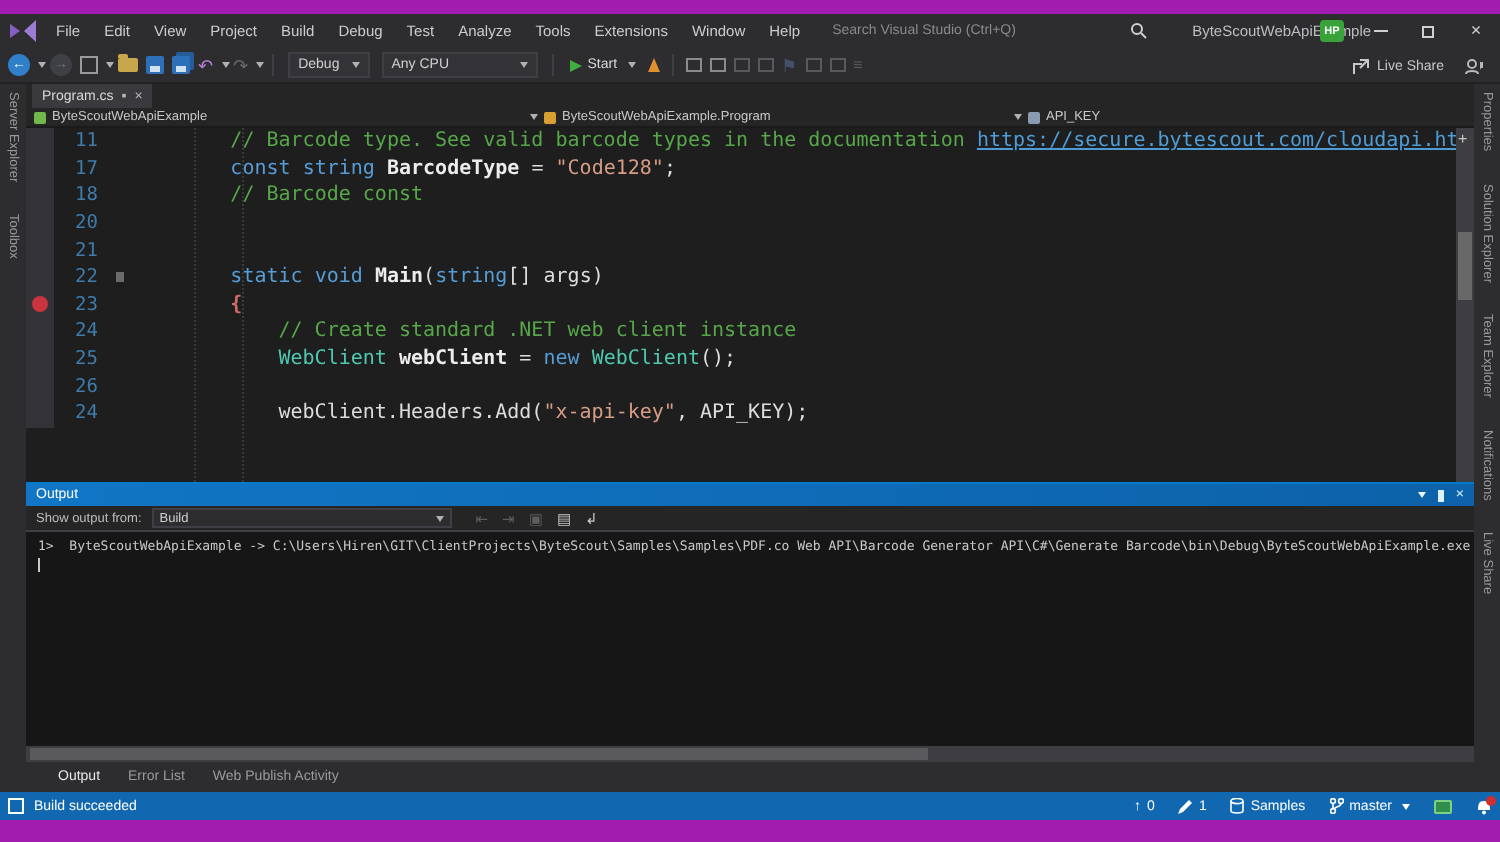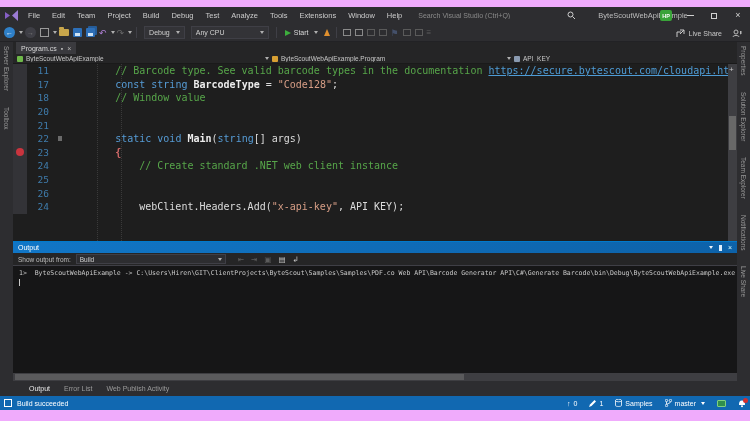"File" #stage { background: #f0abfc -> #a21caf }
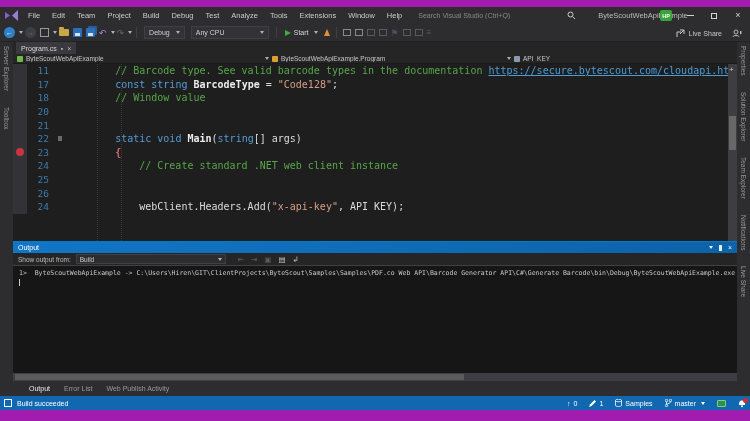"Team" span.menu-item { text: Team -> View }
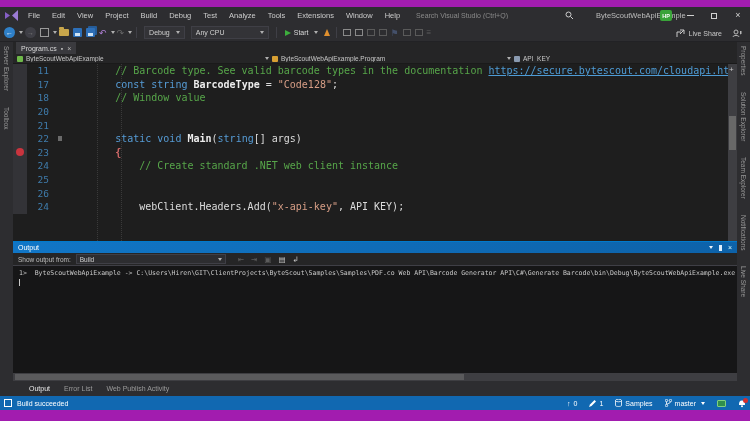"// Window value" span.tok-comment { text: Window value -> Barcode const }
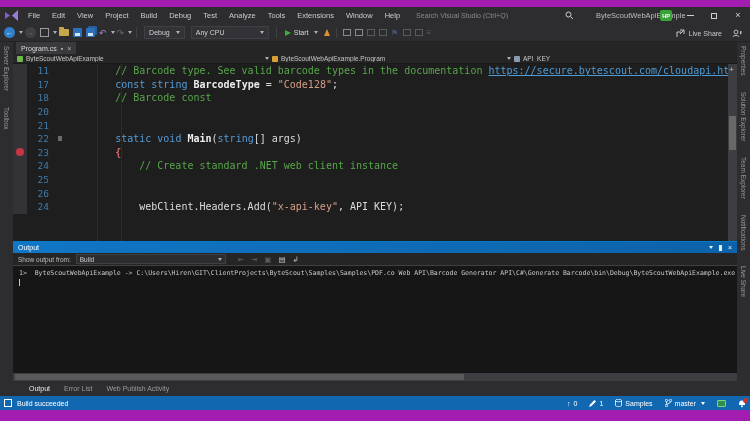"WebClient webClient = new WebClient();" div.ctext { html: none -> <div><span> </span><span>WebClient</span><span> </span><span>webClient</span><span> = </span><span>new</span><span> </span><span>WebClient</span><span>();</span></div> }
